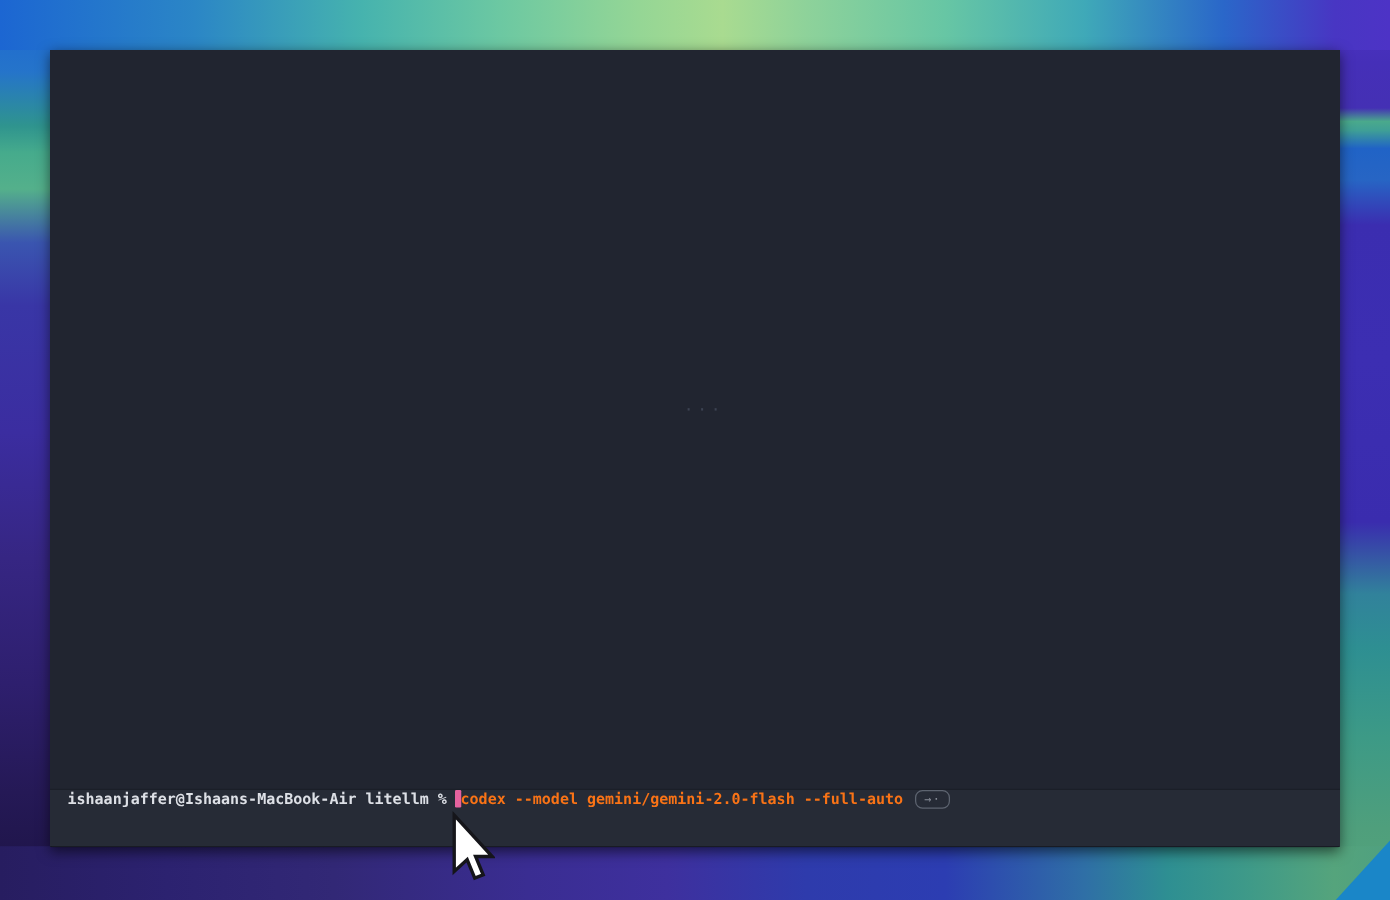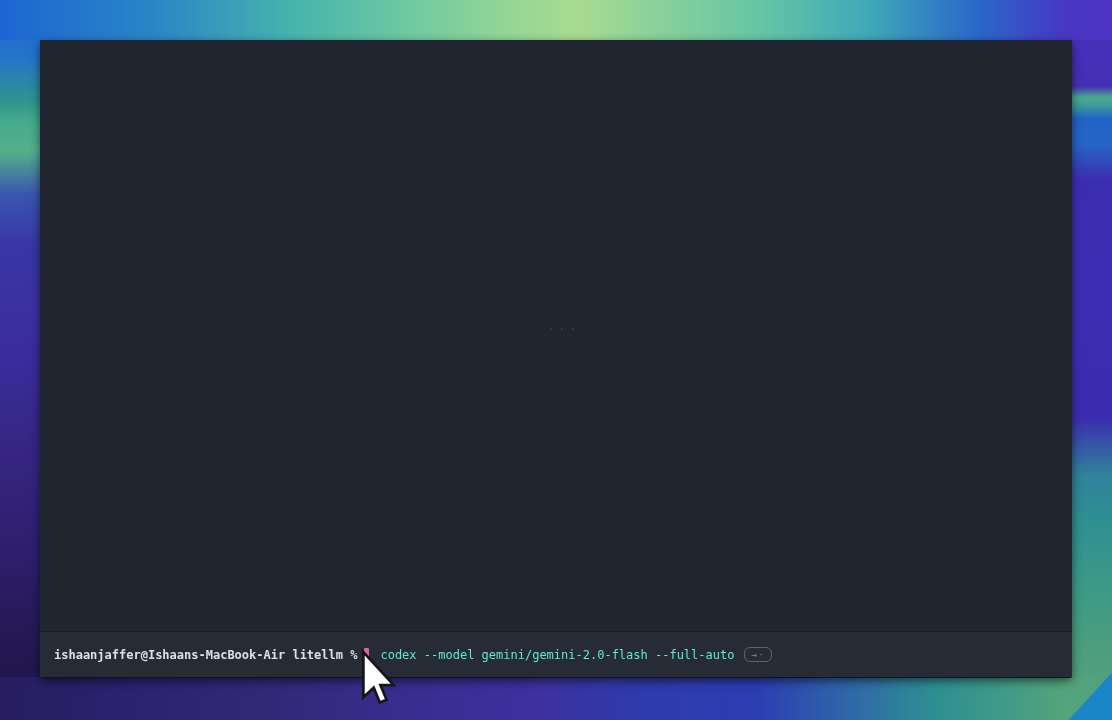"ishaanjaffer@Ishaans-MacBook-Air litellm" .input-bar { align-items: center -> none }
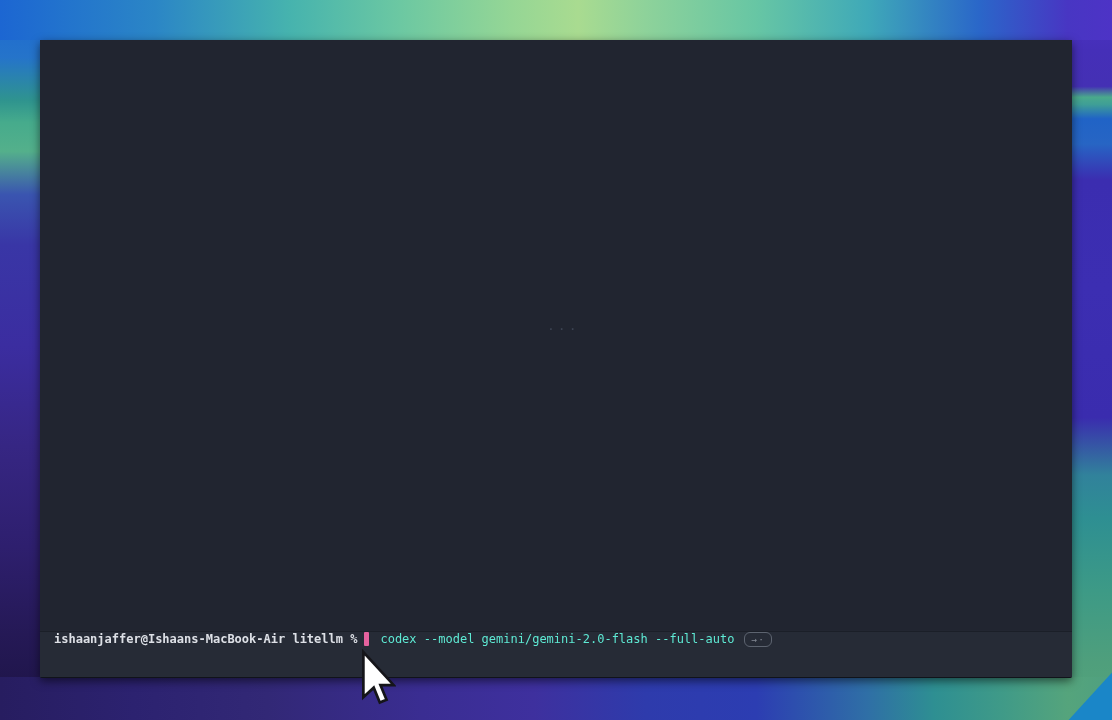"codex --model gemini/gemini-2.0-flash" .command-text { color: #5eead4 -> #f97316; font-weight: 400 -> 700; margin-left: 12px -> none }
